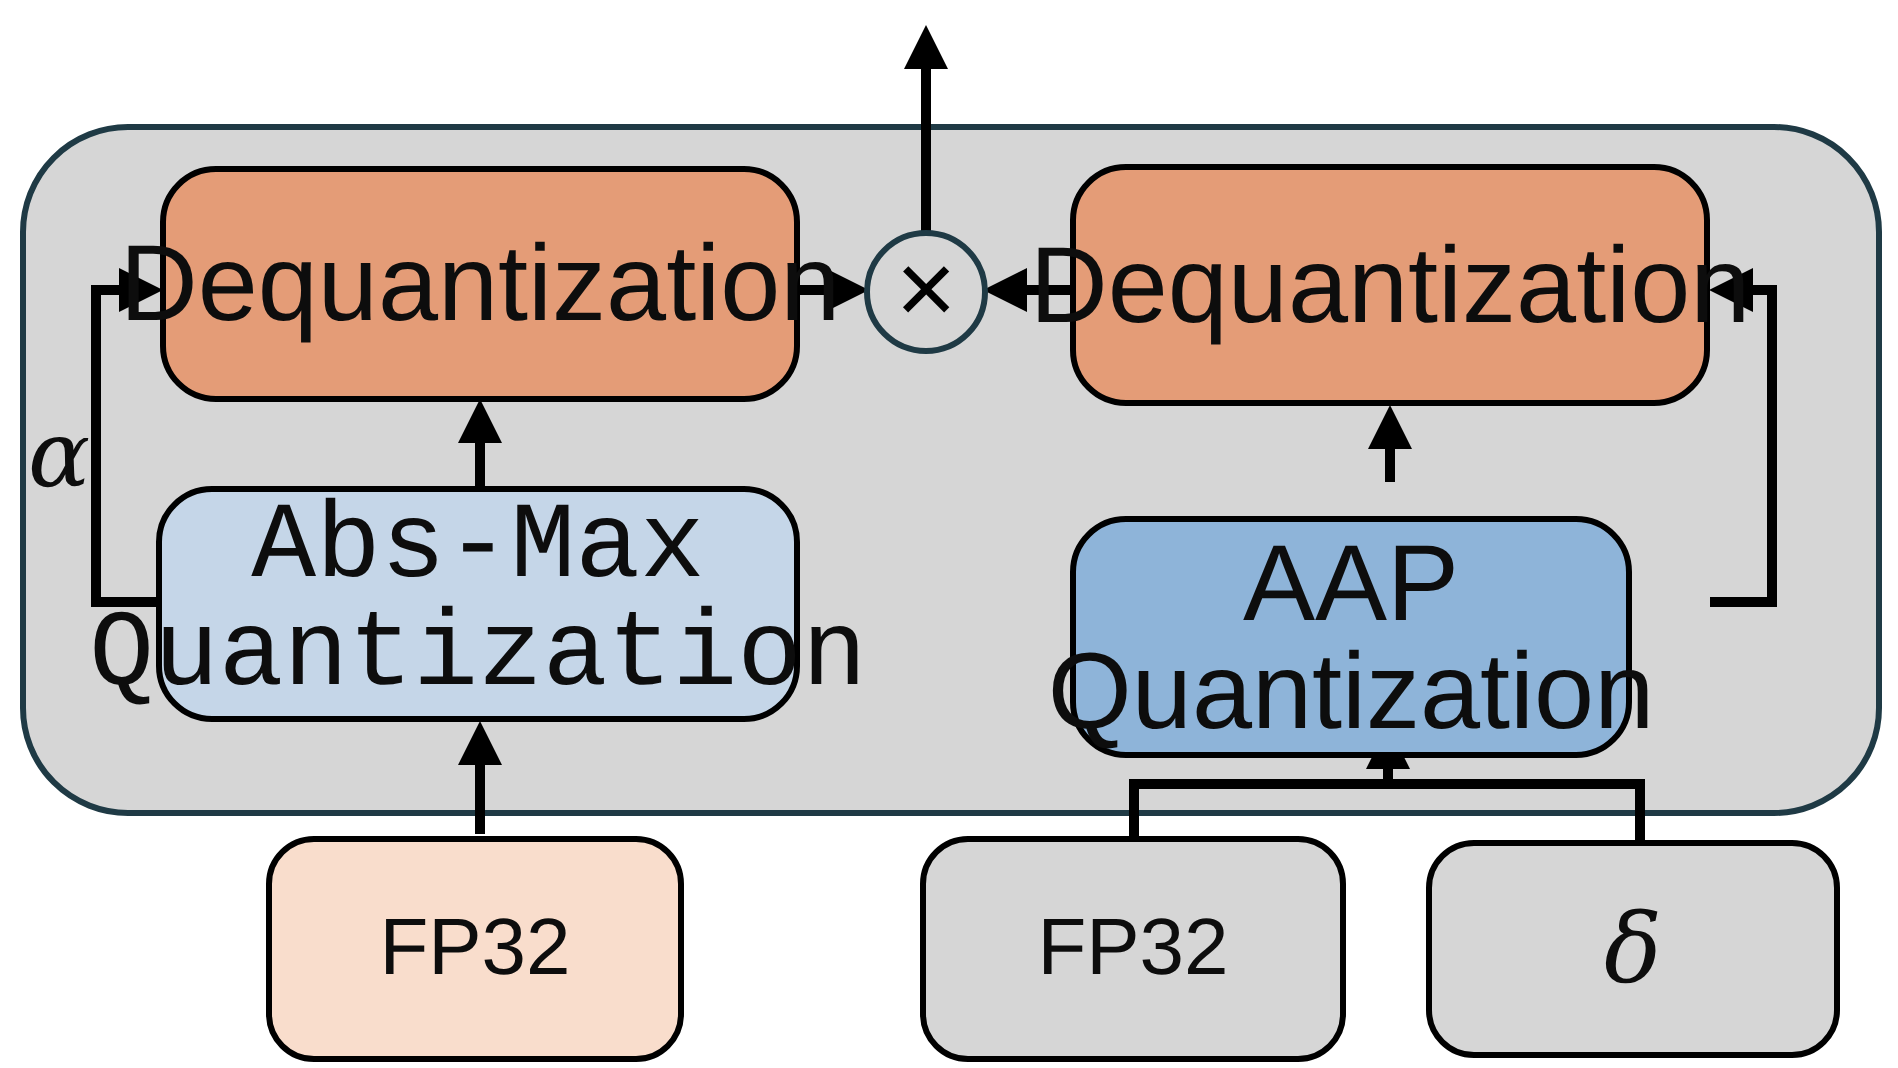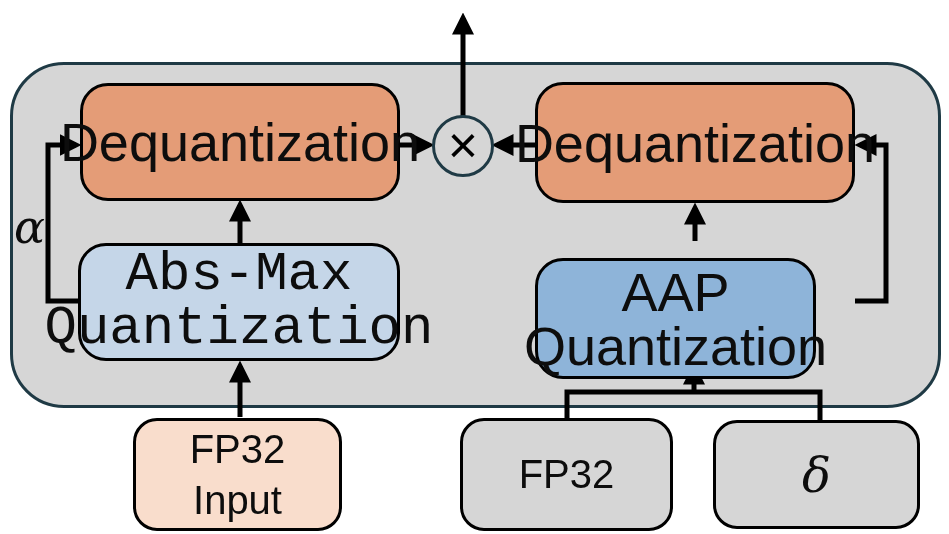"Input" span.ln { html: <span>Input</span> -> none }
